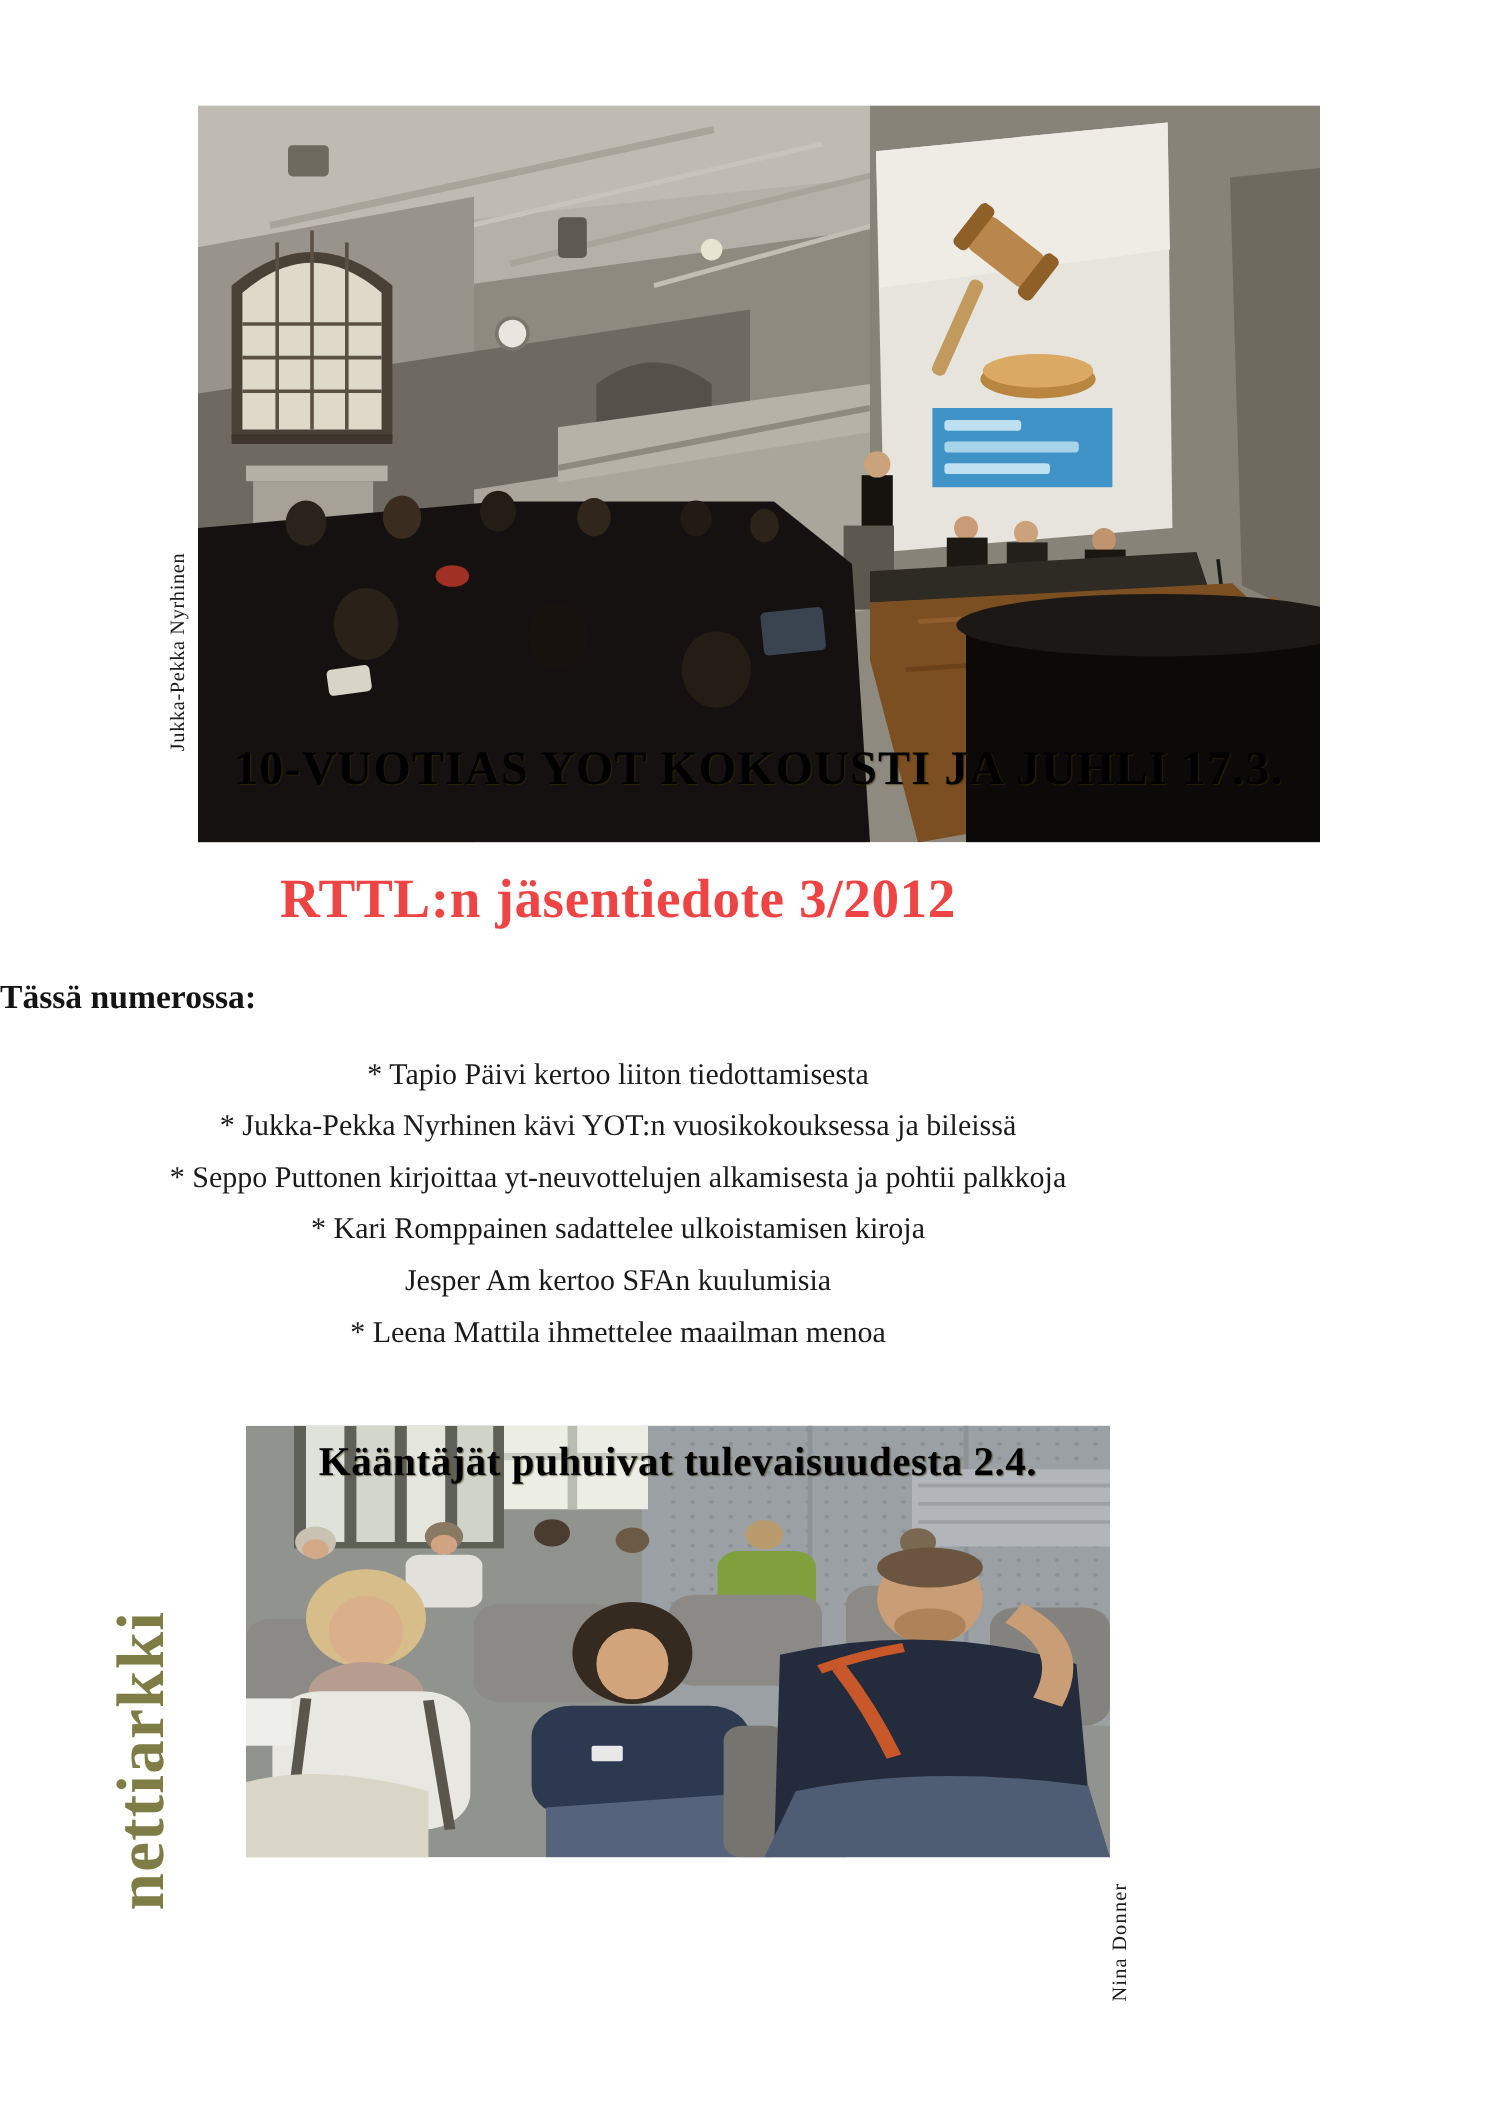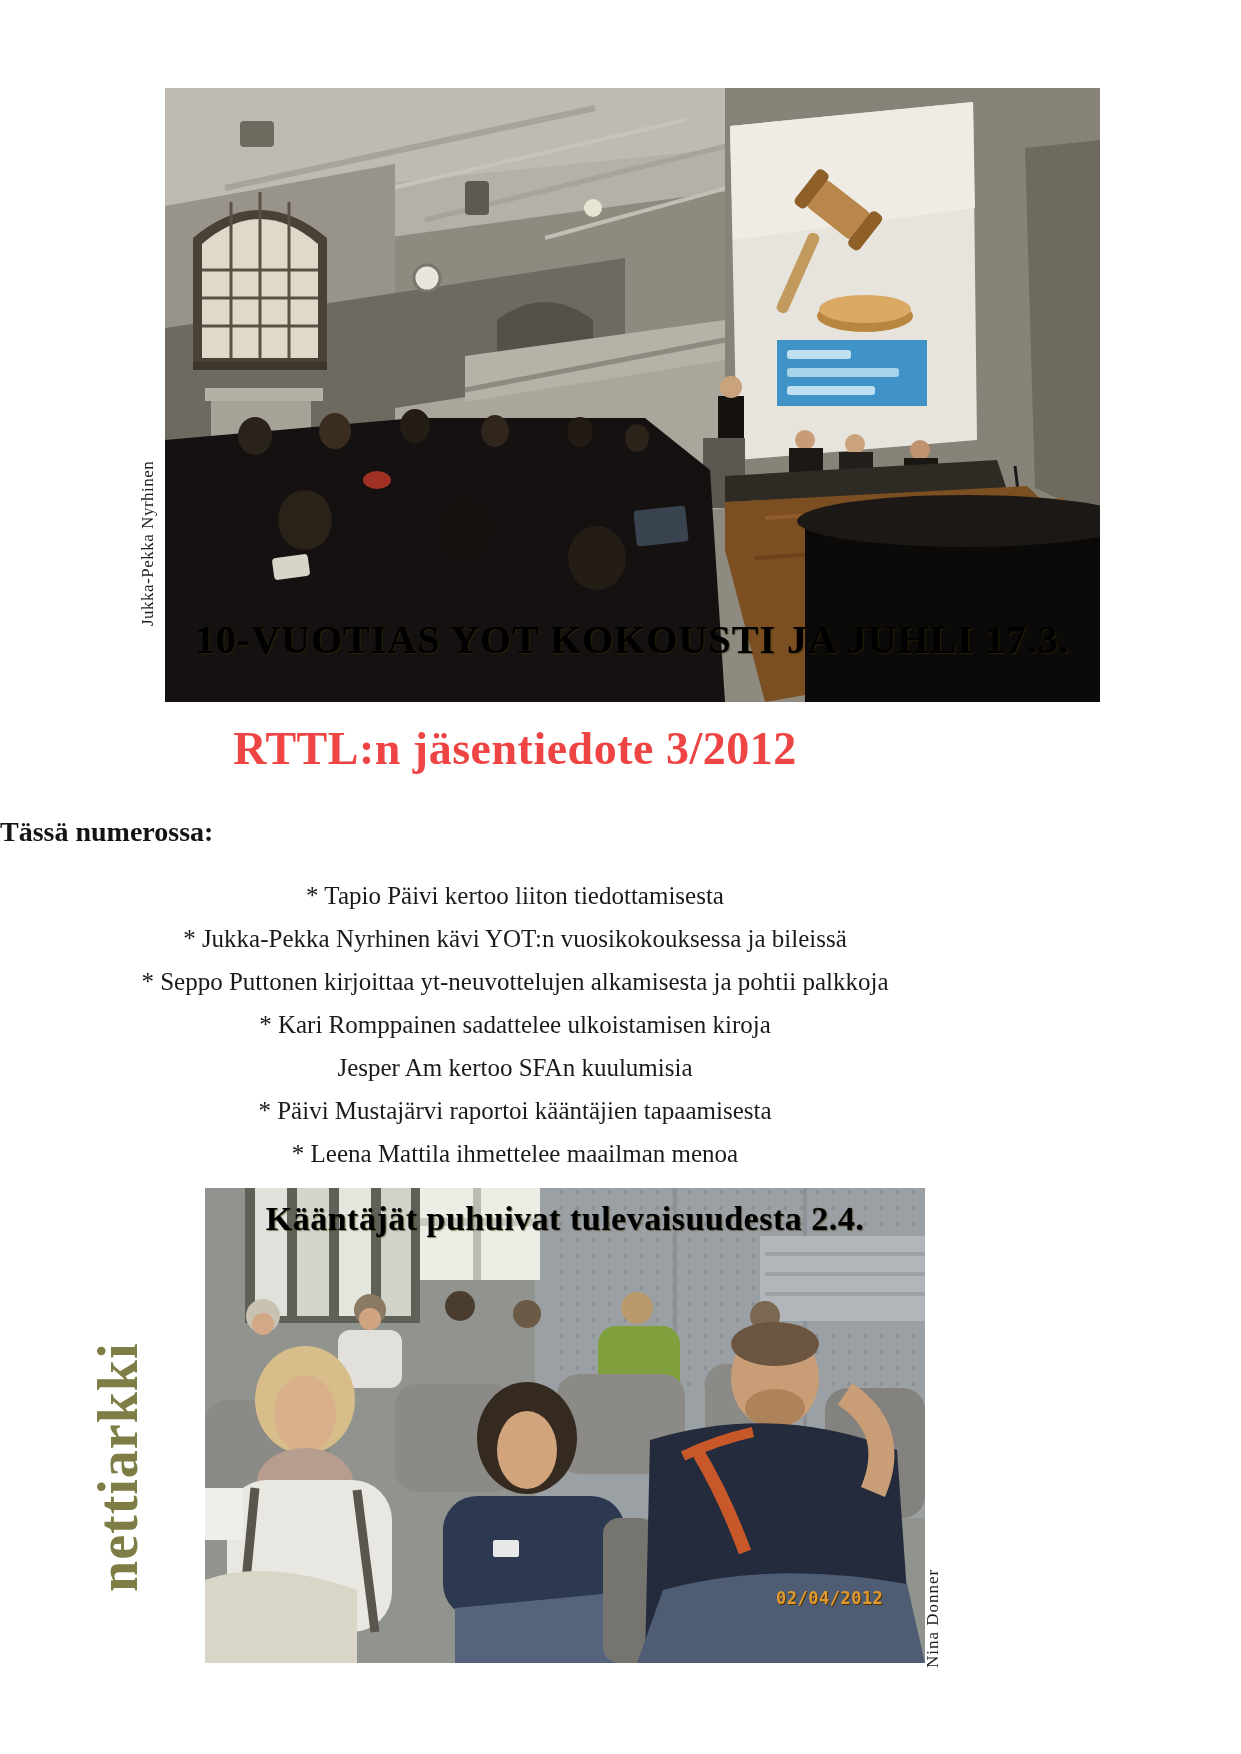"* Päivi Mustajärvi raportoi kääntäjien" div.item { html: <div>* Päivi Mustajärvi raportoi kääntäjien tapaamisesta</div> -> none }
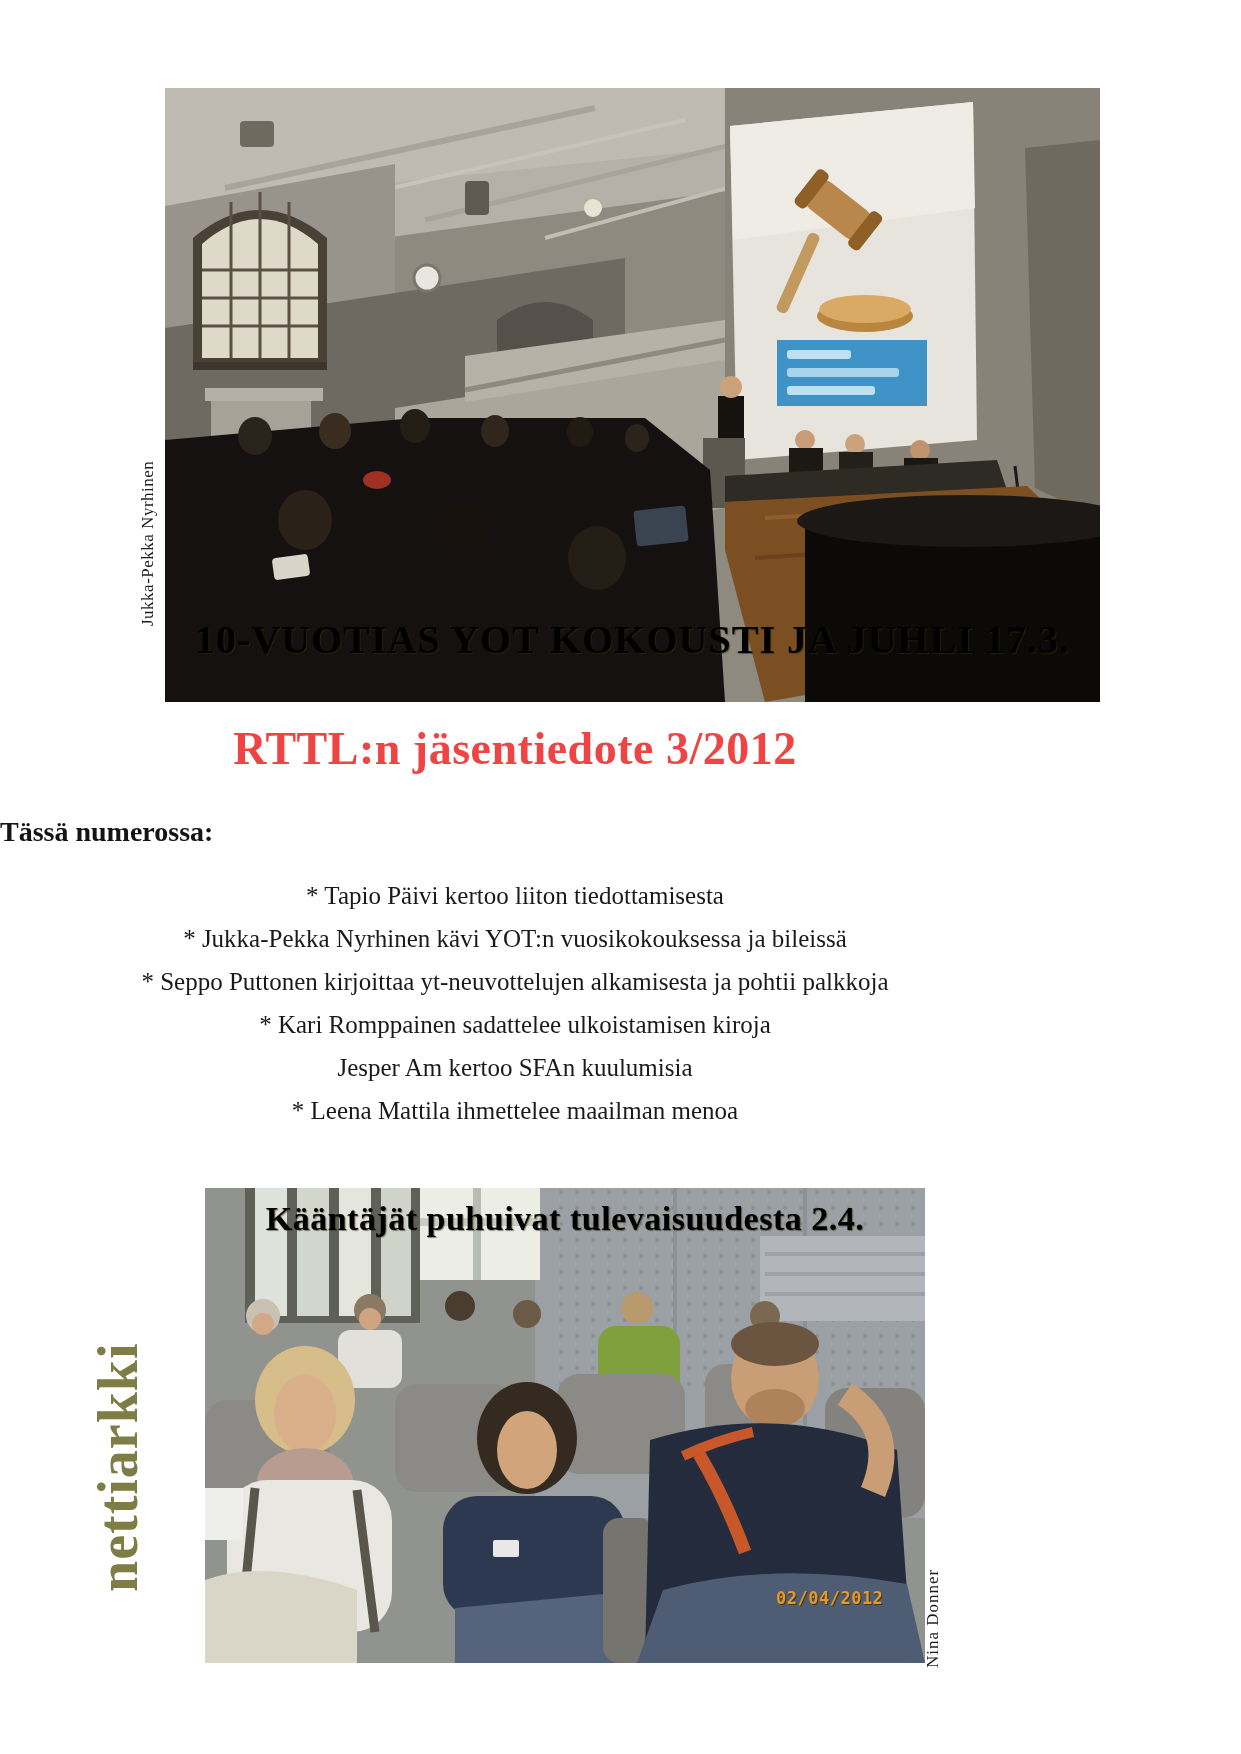"Kääntäjät puhuivat tulevaisuudesta 2.4." #photo2 { height: 475px -> 360px }
